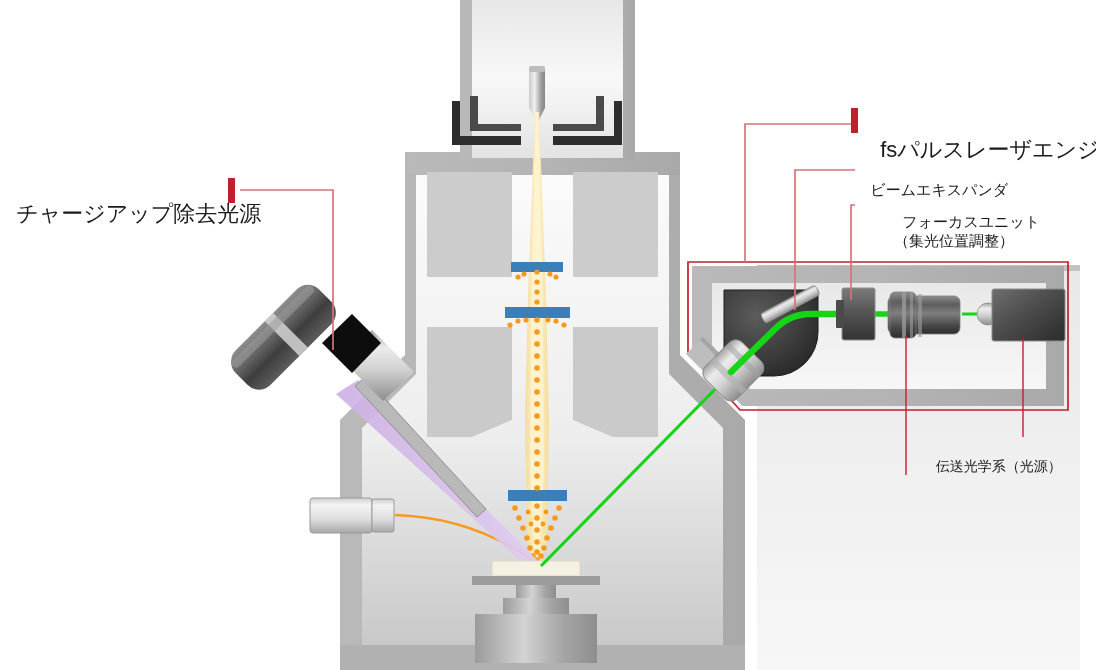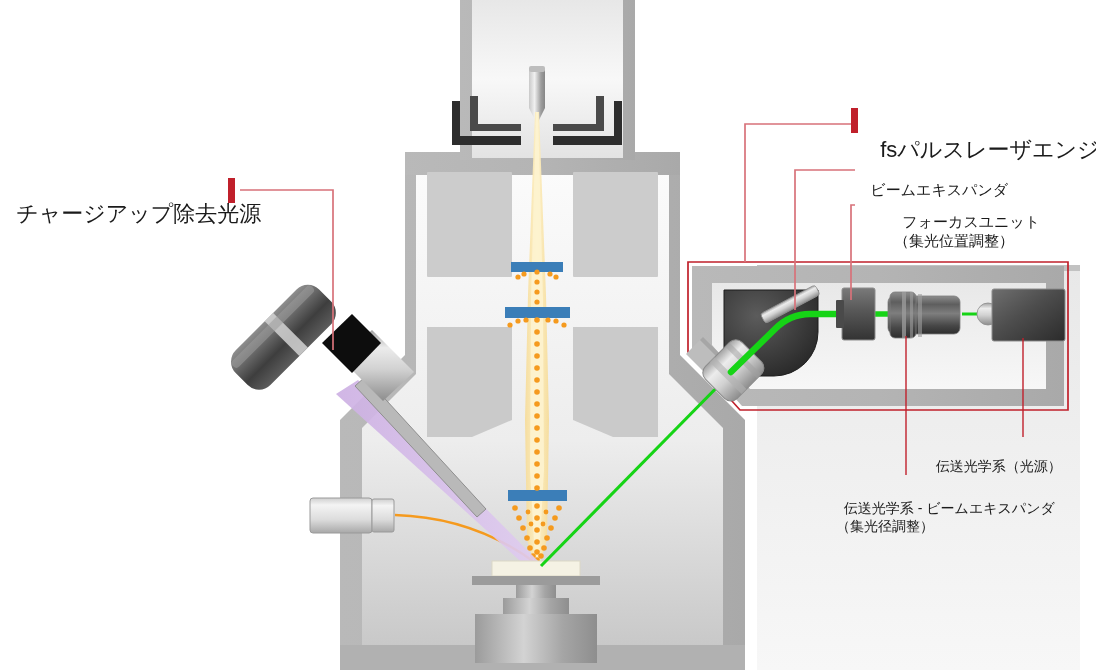"伝送光学系 - ビームエキスパンダ" div.lbl { html: <div> <span>伝送光学系 - ビームエキスパンダ （集光径調整）</span> </div> -> none }
